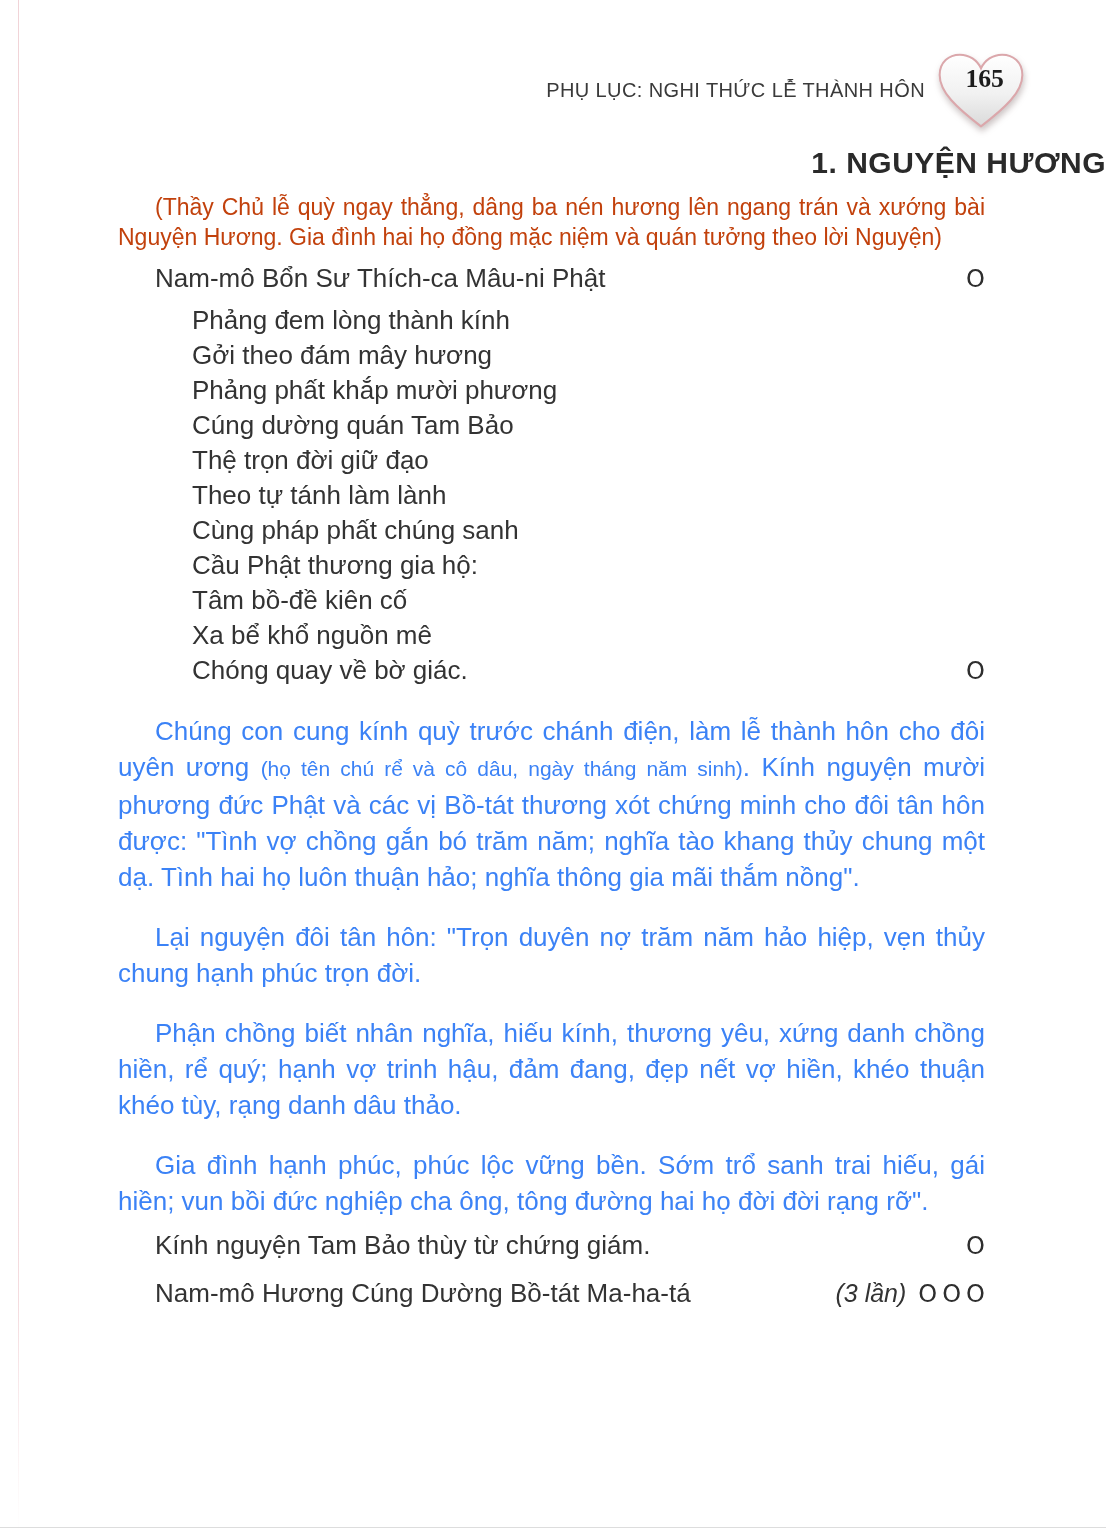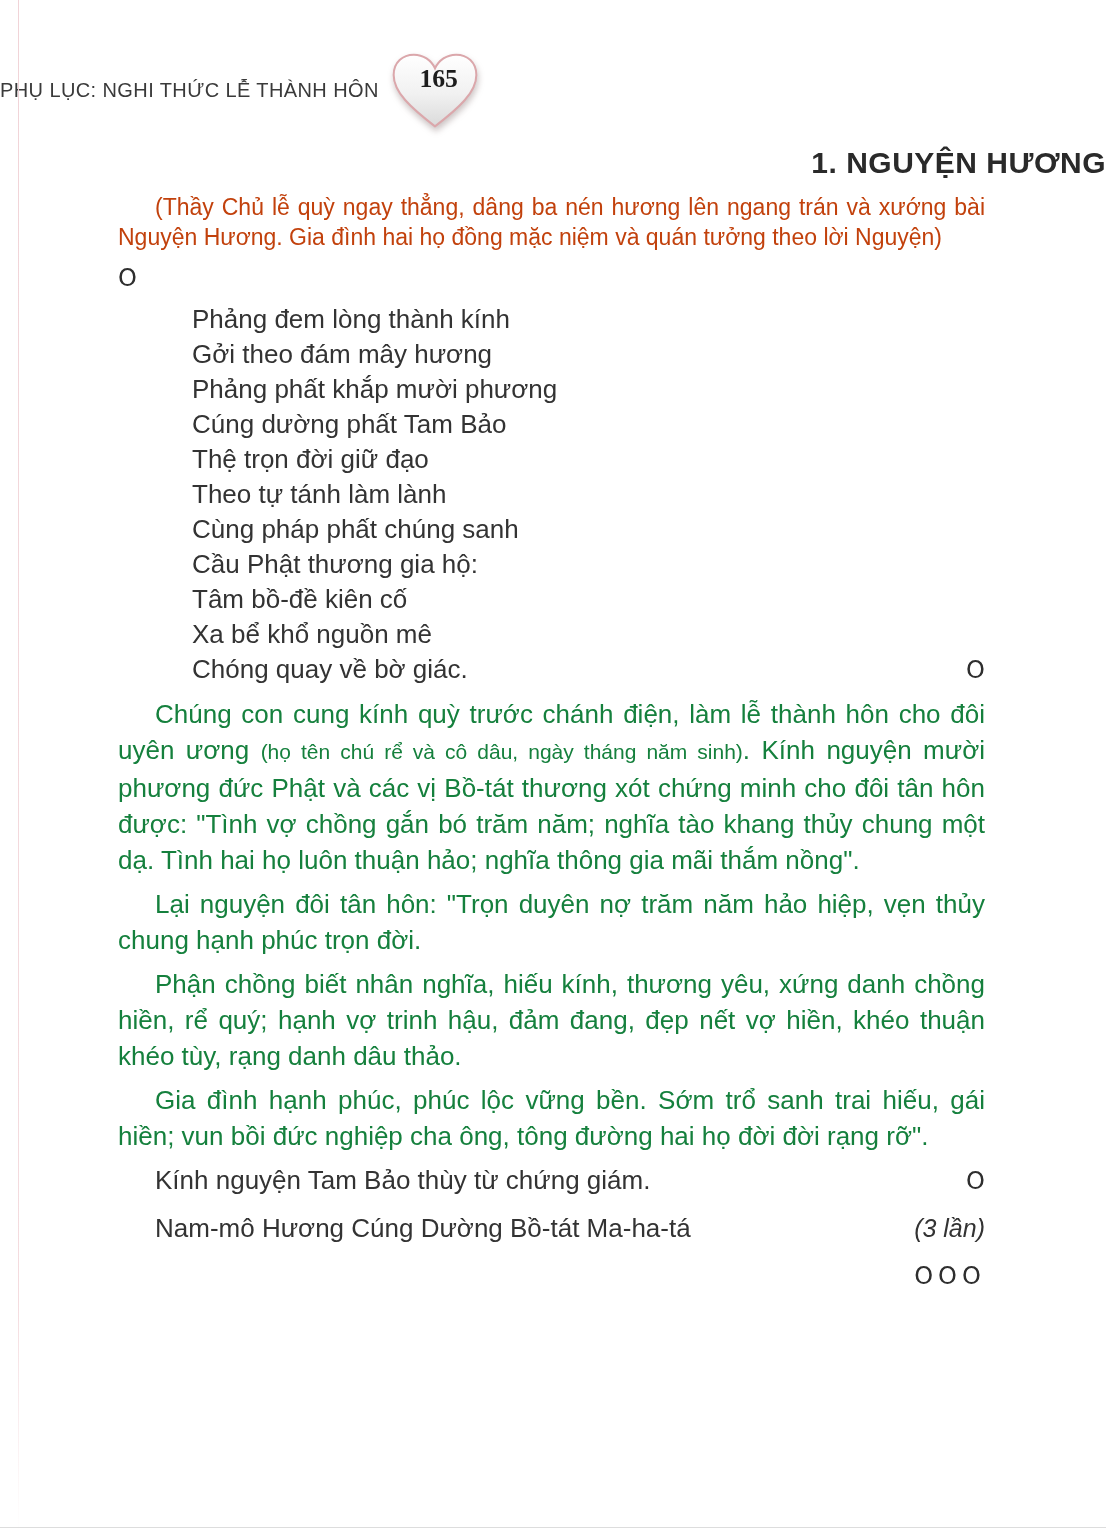"PHỤ LỤC: NGHI THỨC LỄ" .header { justify-content: none -> flex-end }
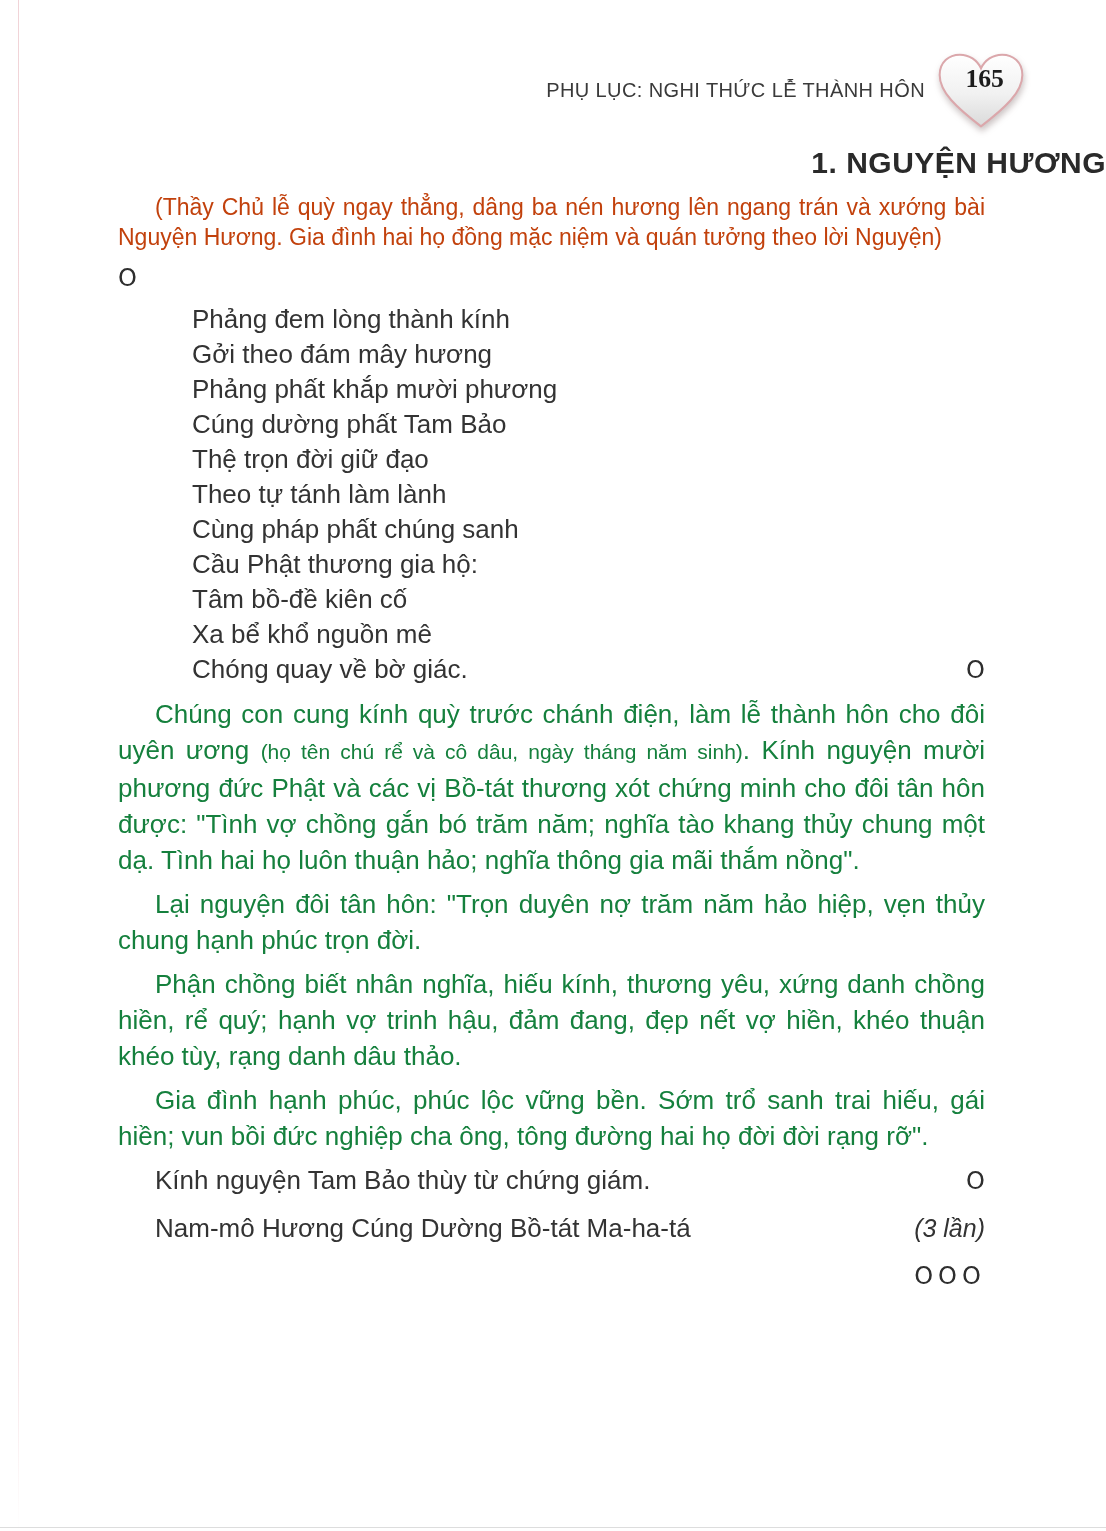"Nam-mô Bổn Sư Thích-ca Mâu-ni" span.lead { html: none -> <span>Nam-mô Bổn Sư Thích-ca Mâu-ni Phật</span> }
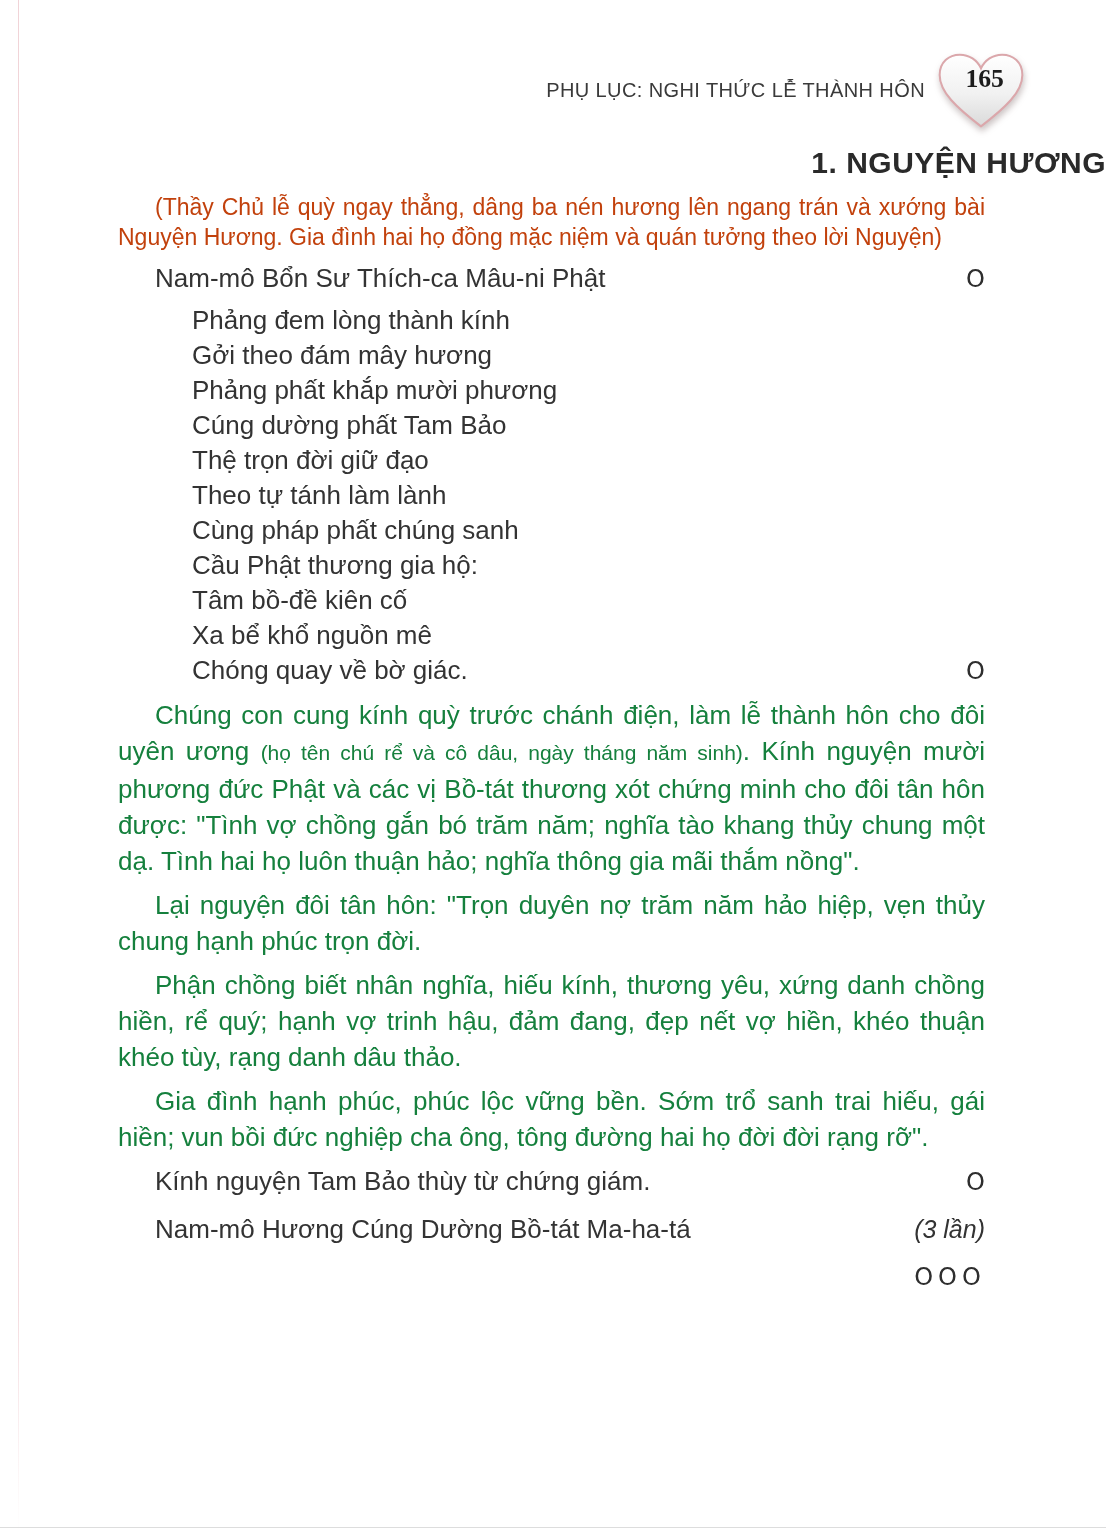"Cúng dường phất Tam Bảo" div.verse { text: phất -> quán }
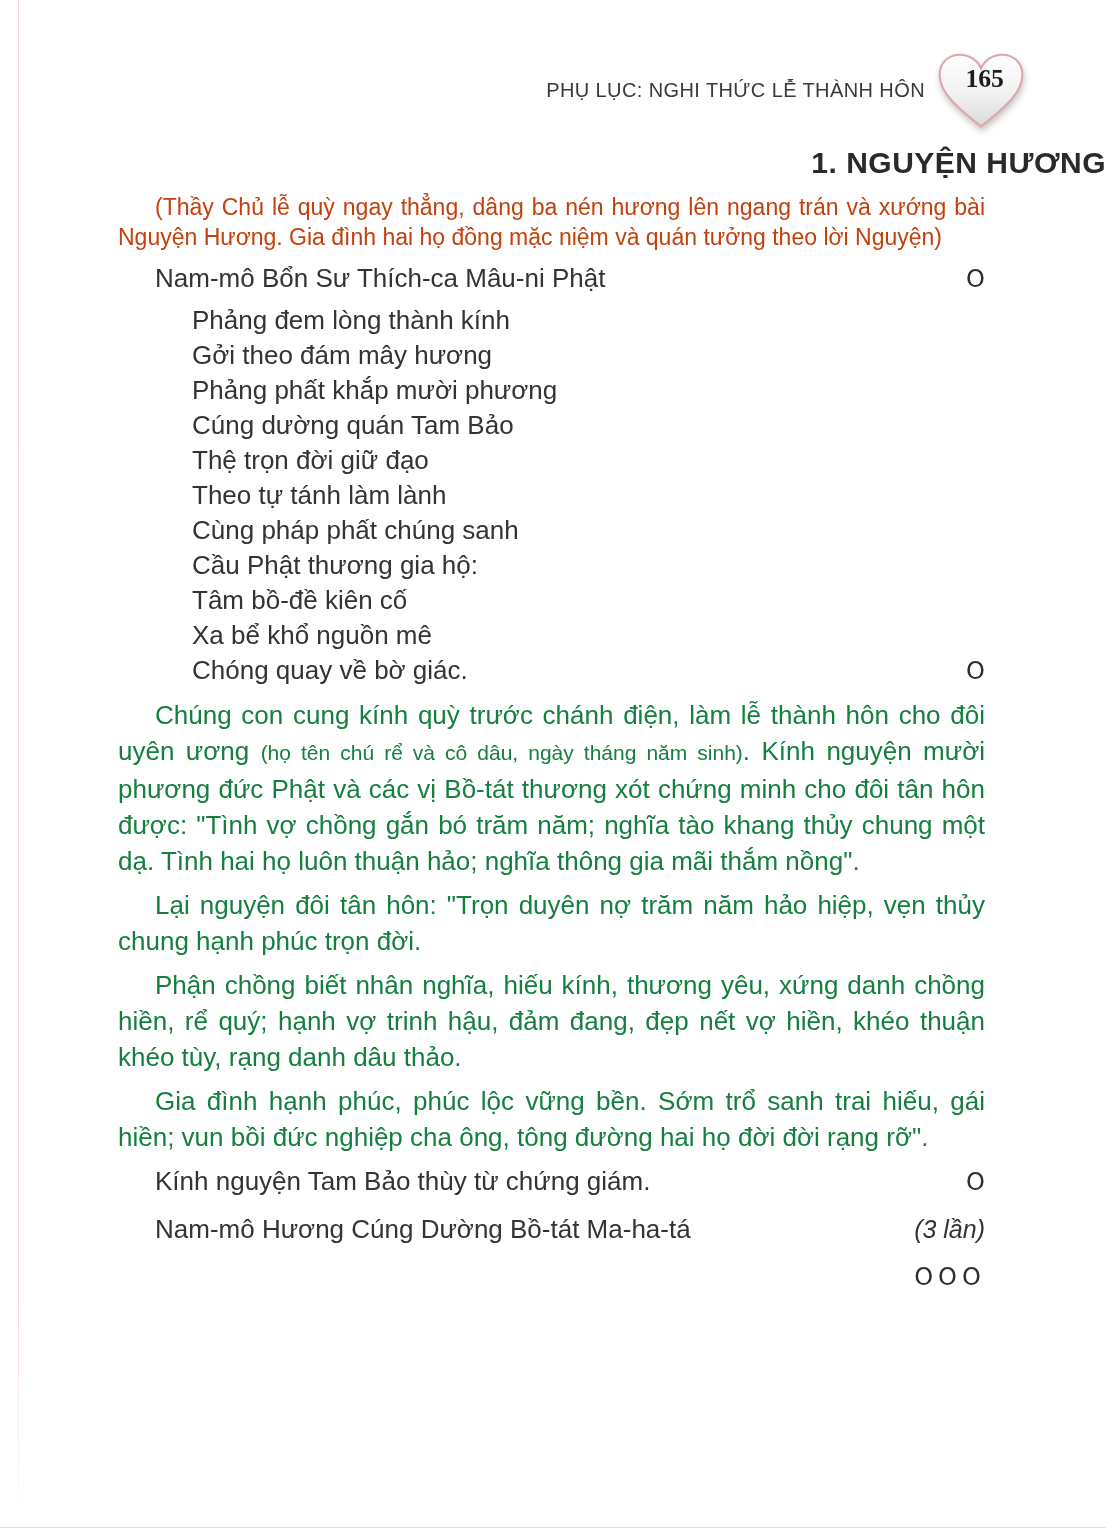"Chúng con cung kính quỳ" .body { color: #15803d -> #3b82f6; margin-top: 8px -> 24px }
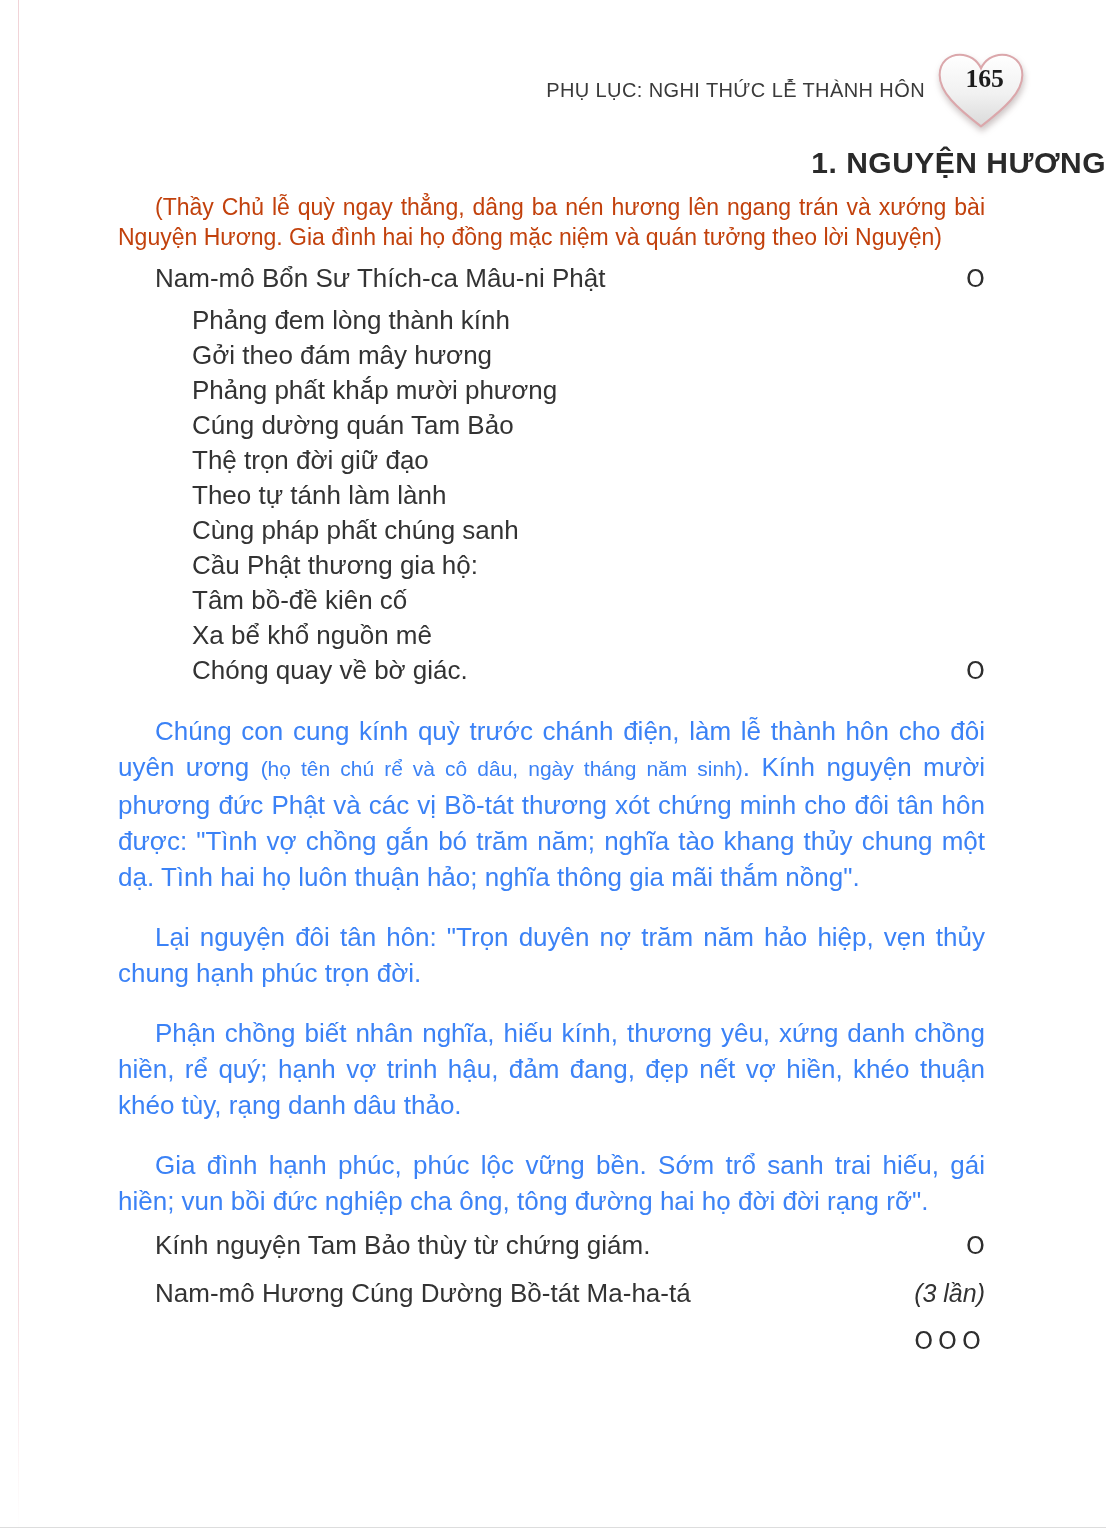"(3 lần)" .final-right { flex-direction: column -> none }
